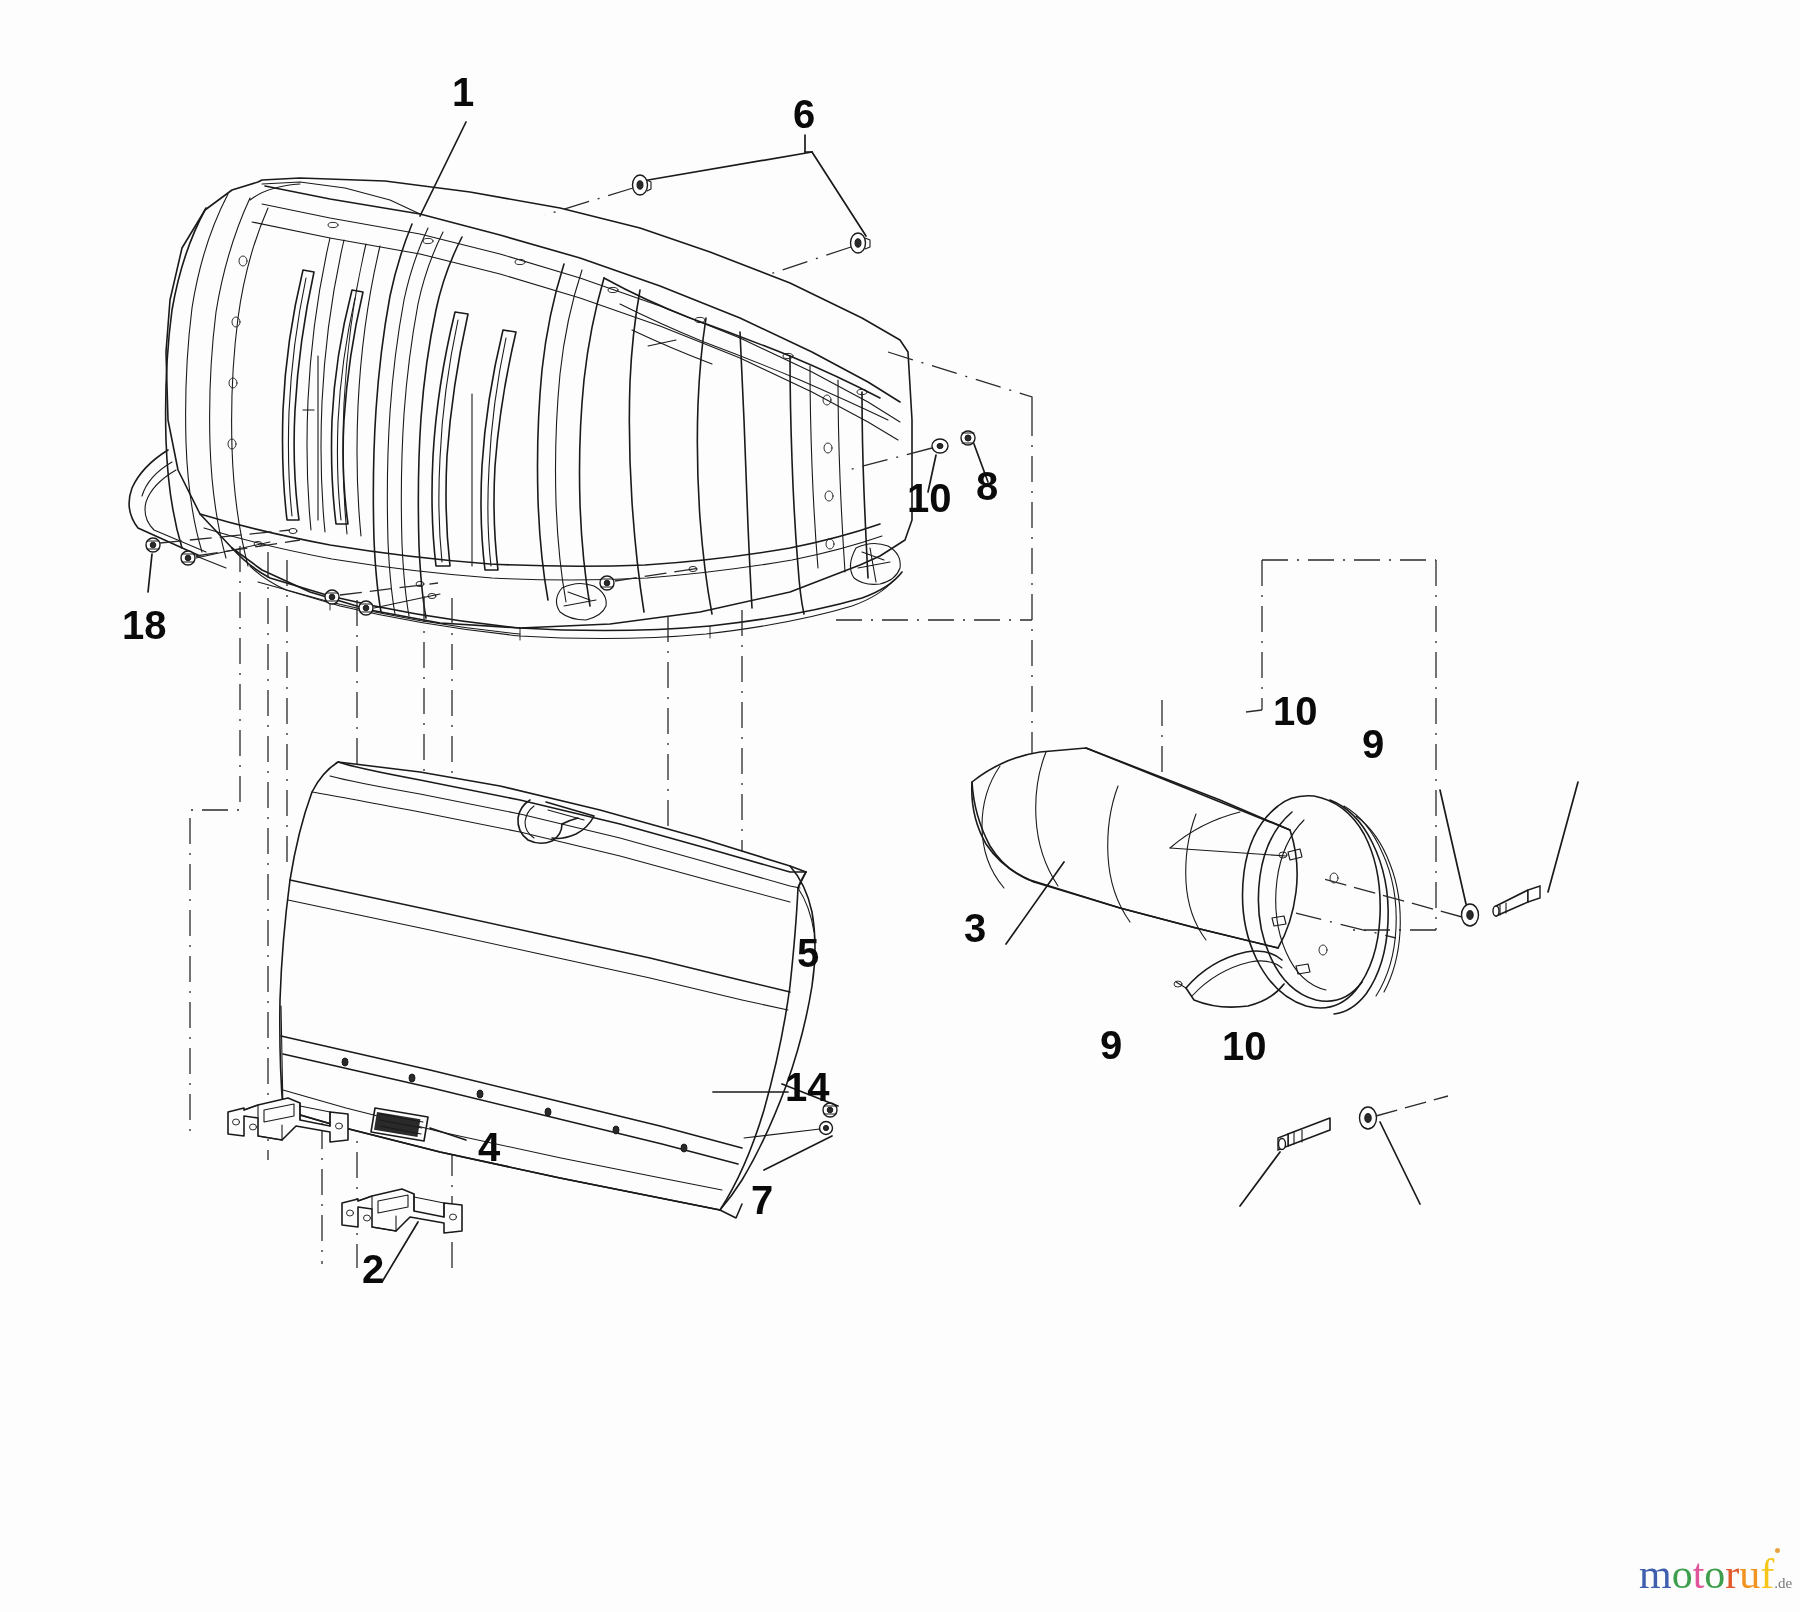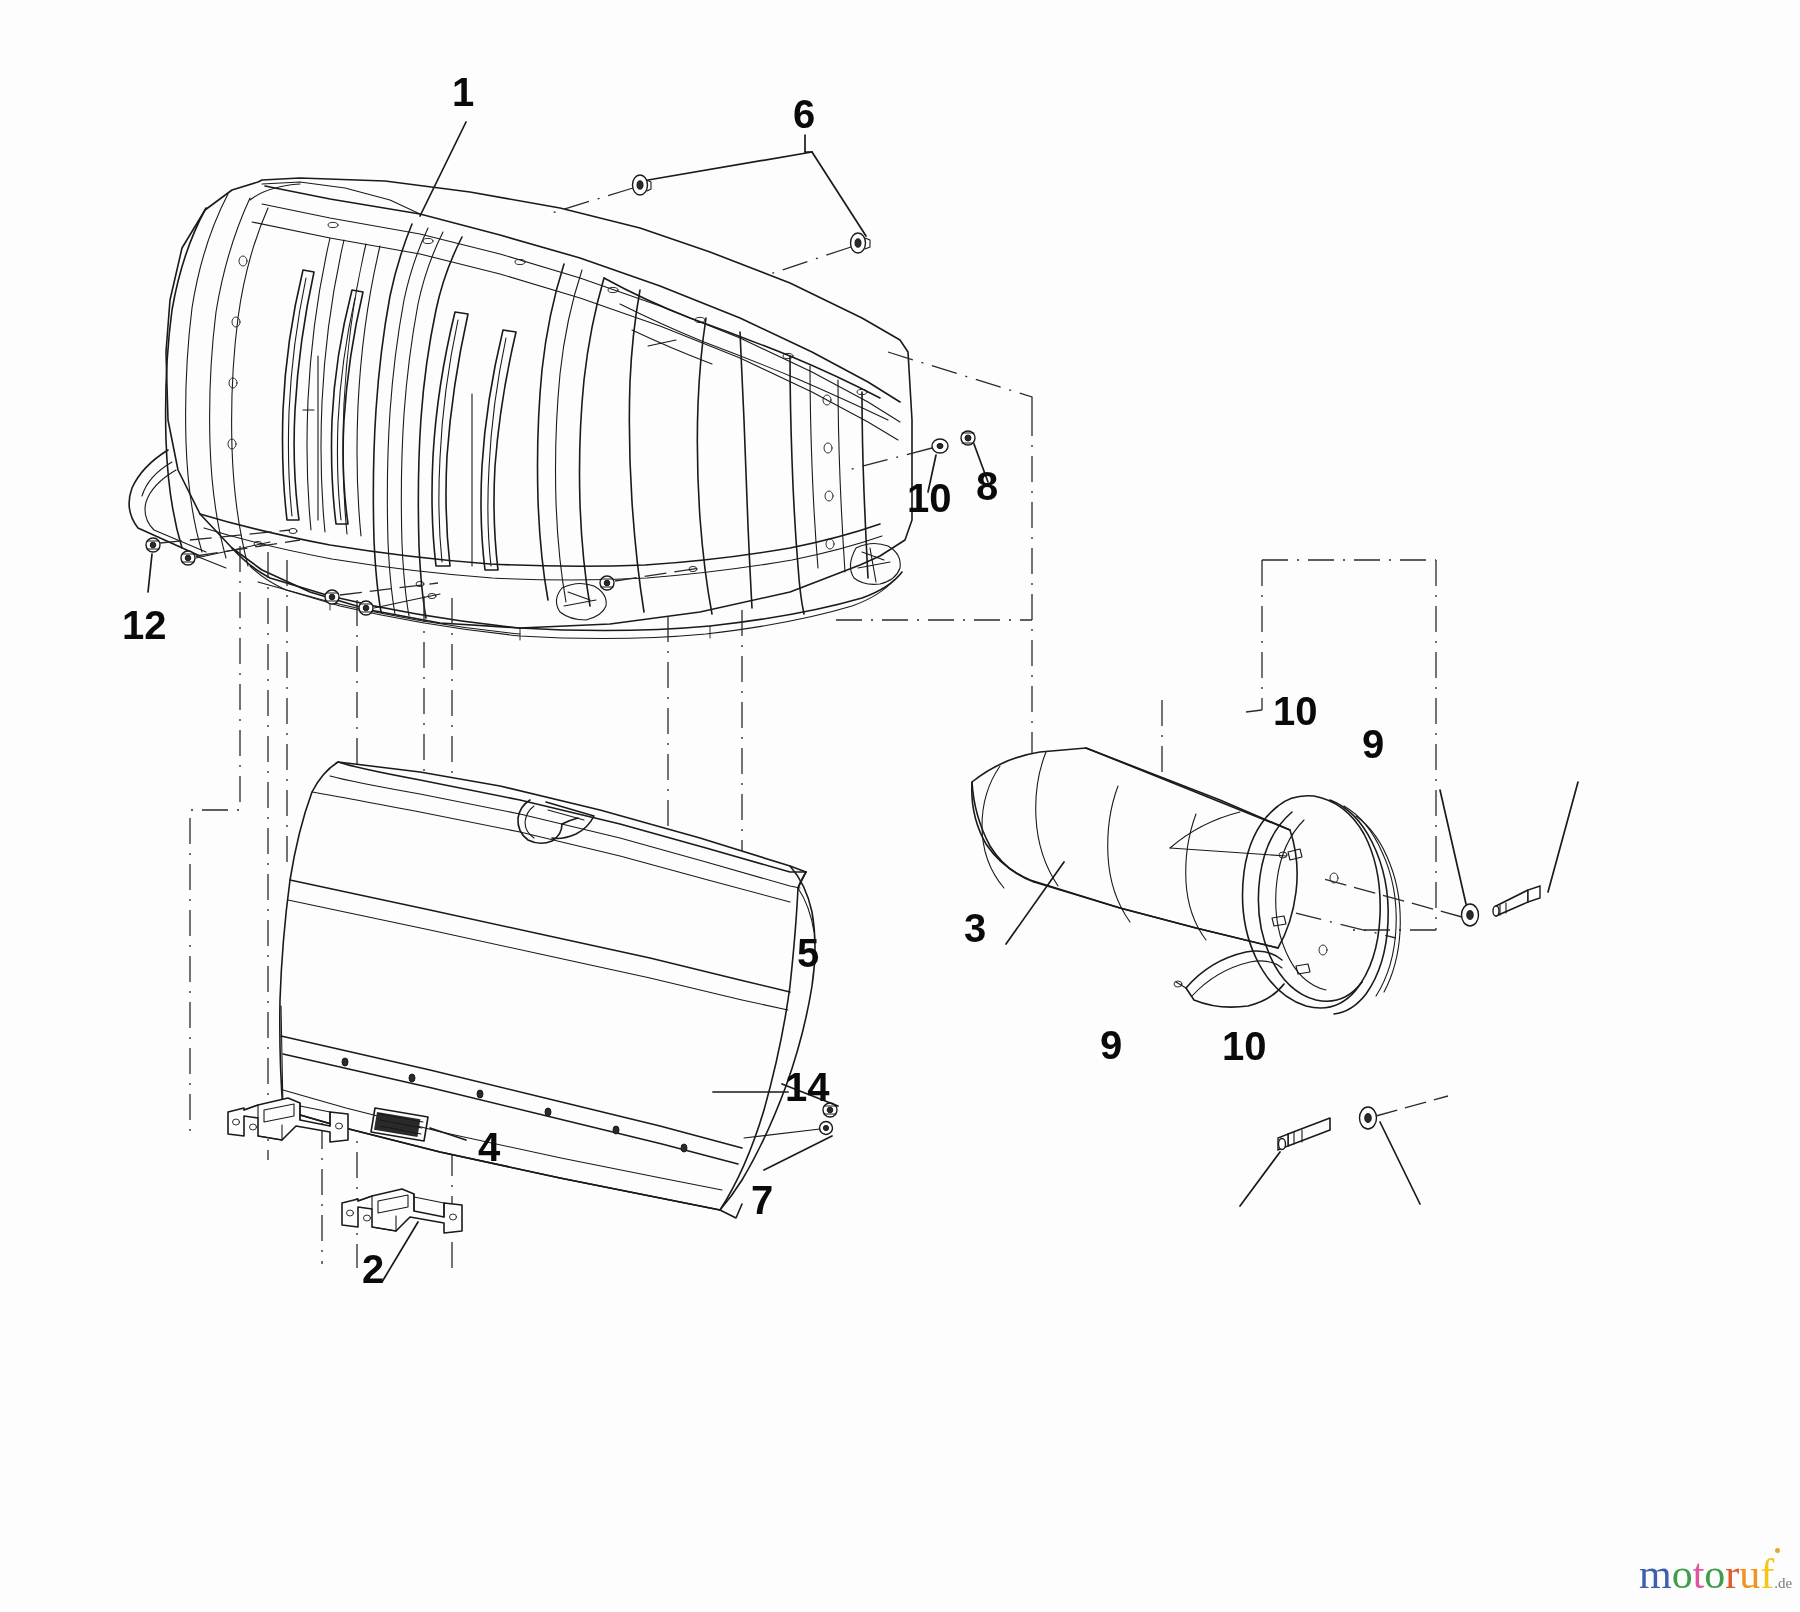"12" div.callout { text: 12 -> 18 }
